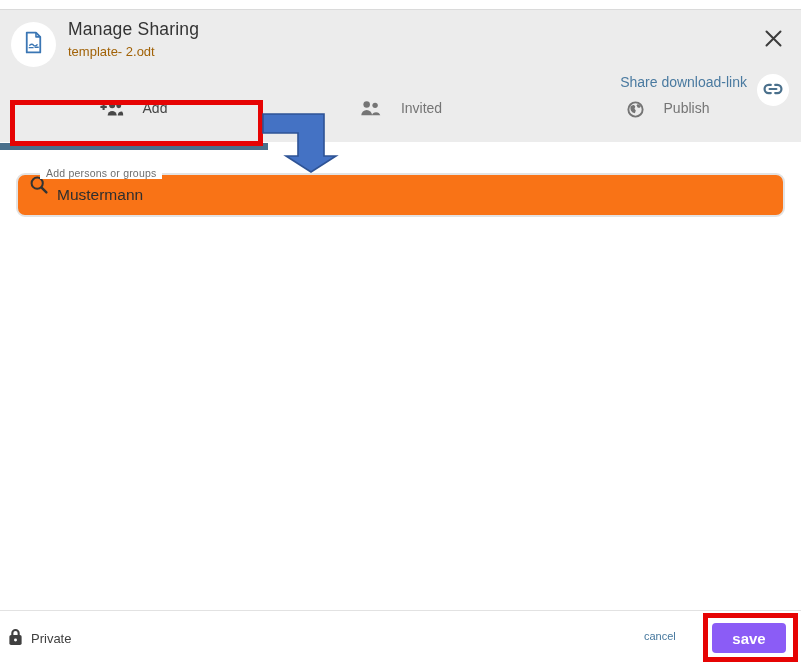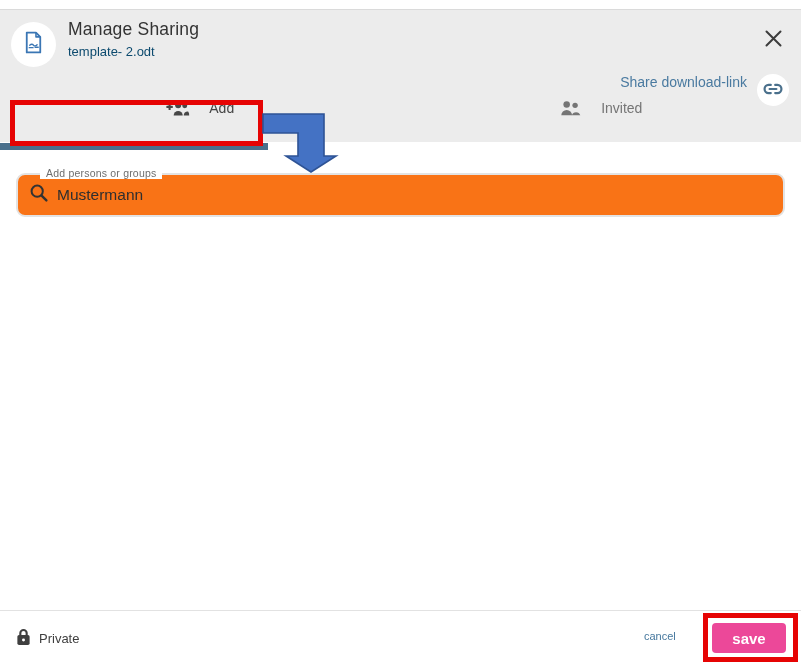"template- 2.odt" .dialog-subtitle { color: #0c4a6e -> #a16207 }
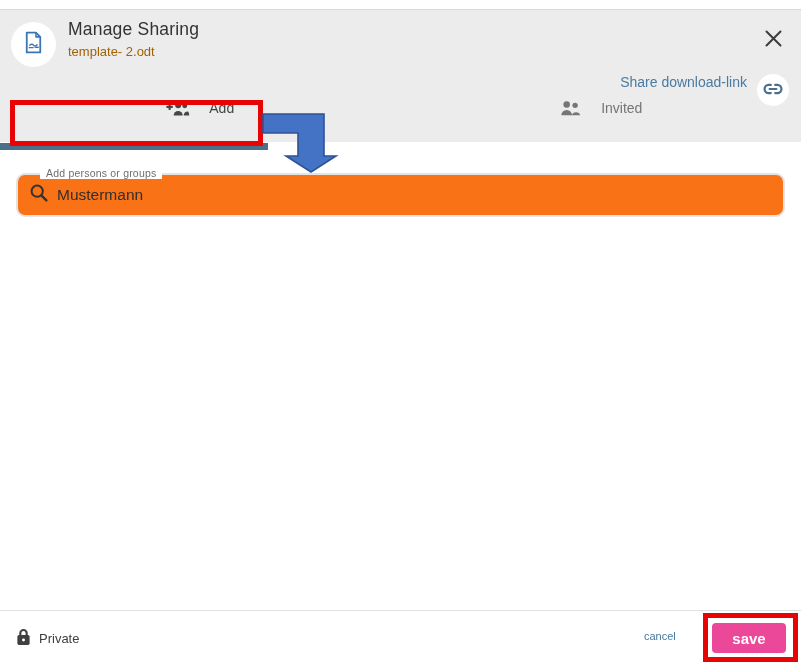"Publish" button.tab { html: none -> <button> <span> <svg> <circle></circle> <path></path> <path></path> </svg> </span> <span>Publish</span> </button> }
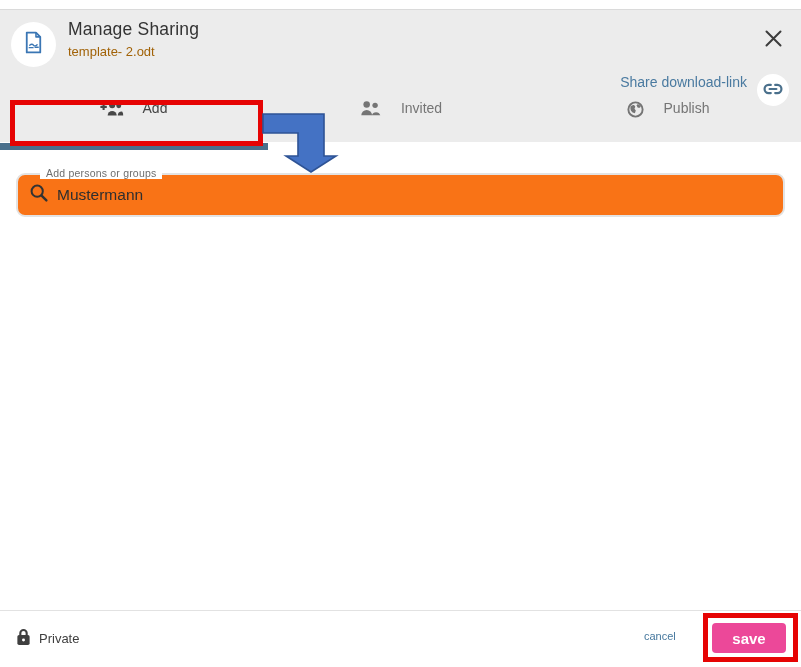"Mustermann" .field-inner { align-items: center -> none }
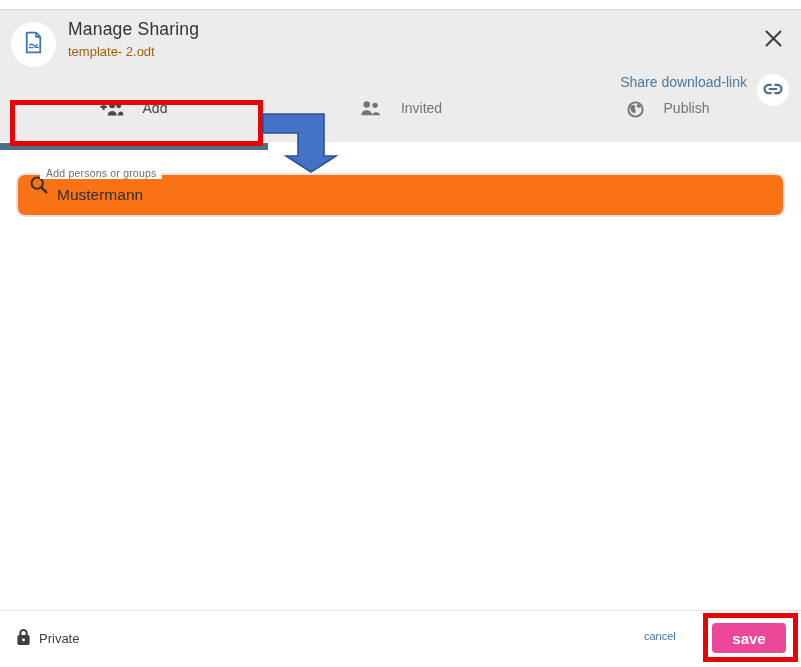"Private" .footer-left { left: 16px -> 8px }
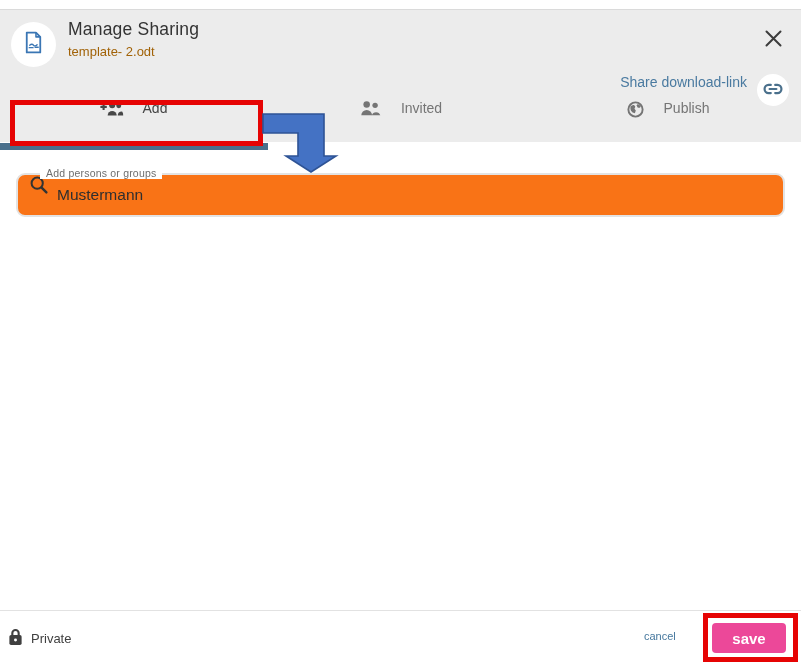"save" .save-btn { background: #ec4899 -> #8b5cf6 }
